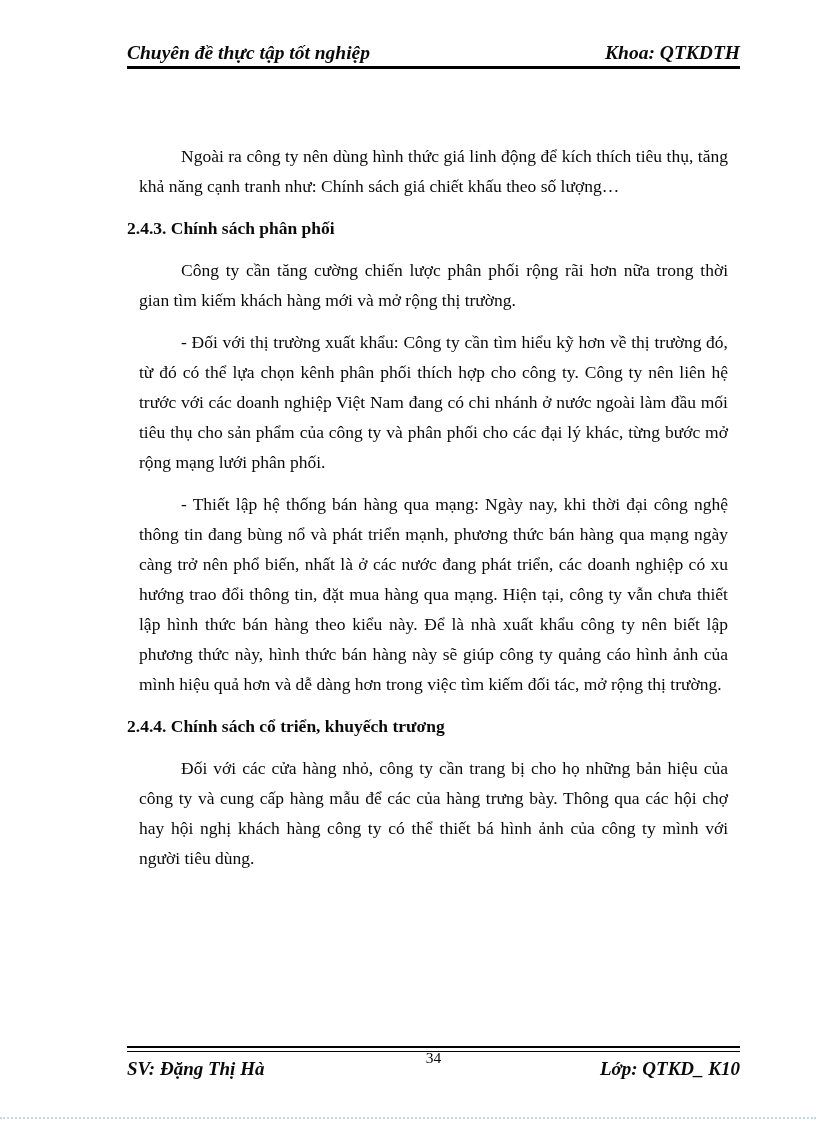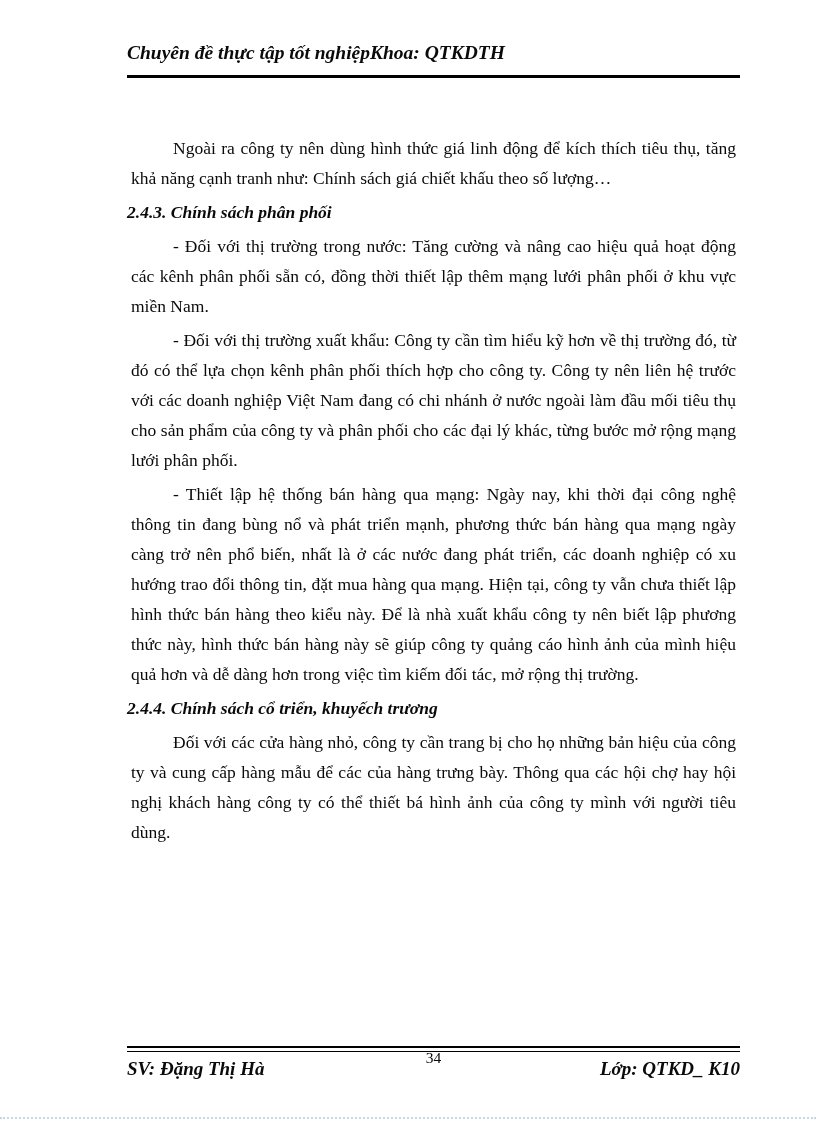"Chuyên đề thực tập tốt" .page-header { justify-content: none -> space-between; padding-bottom: 11px -> 2px }
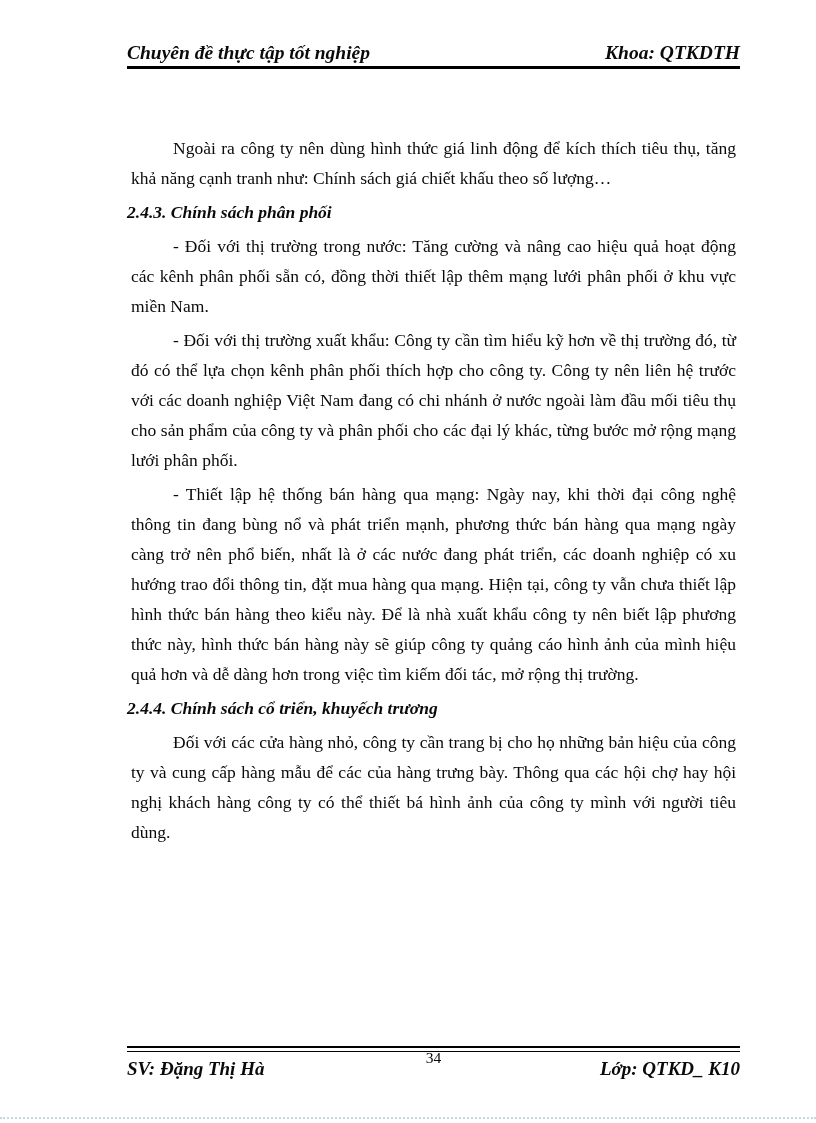"Ngoài ra công ty nên" .document-body p { margin: 4px -> 12px }
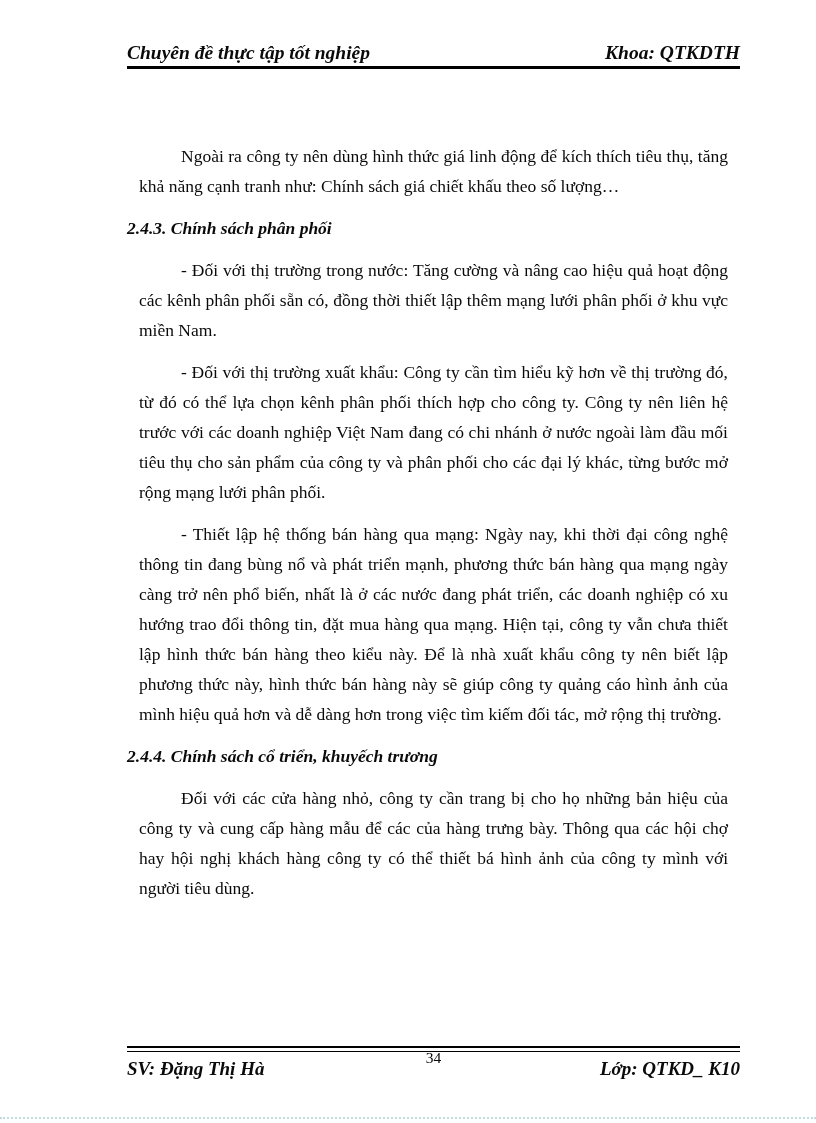"2.4.3. Chính sách phân phối" .document-body .section-heading { font-style: italic -> none }
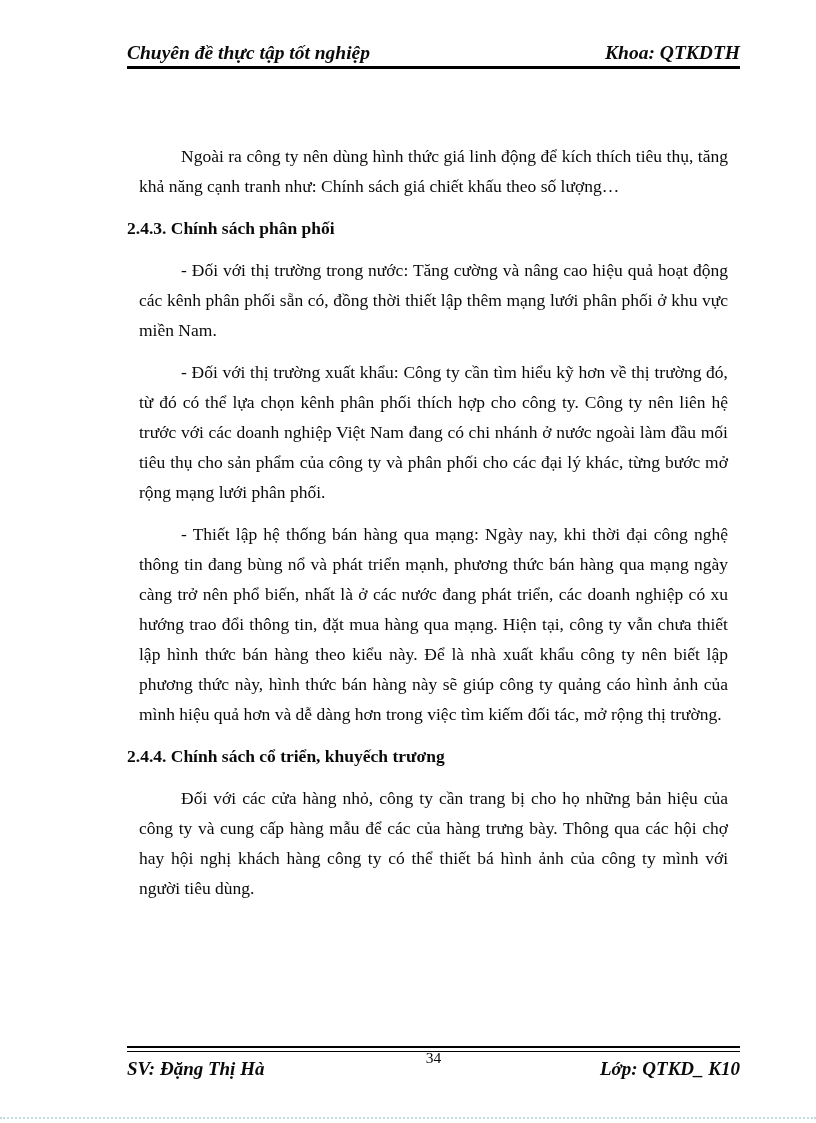"Công ty cần tăng cường" p { html: none -> <p>Công ty cần tăng cường chiến lược phân phối rộng rãi hơn nữa trong thời gian tìm kiếm khách hàng mới và mở rộng thị trường.</p> }
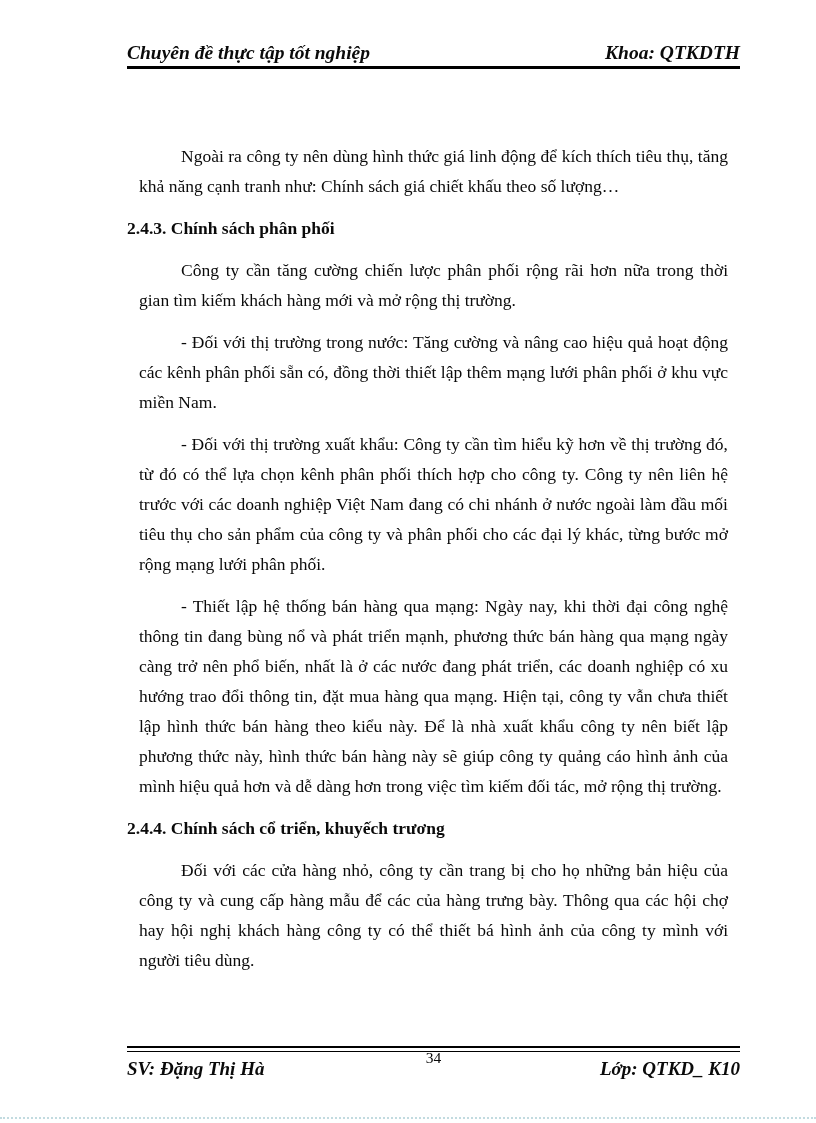"- Đối với thị trường trong" p { html: <p>- Đối với thị trường trong nước: Tăng cường và nâng cao hiệu quả hoạt động các kênh phân phối sẵn có, đồng thời thiết lập thêm mạng lưới phân phối ở khu vực miền Nam.</p> -> none }
